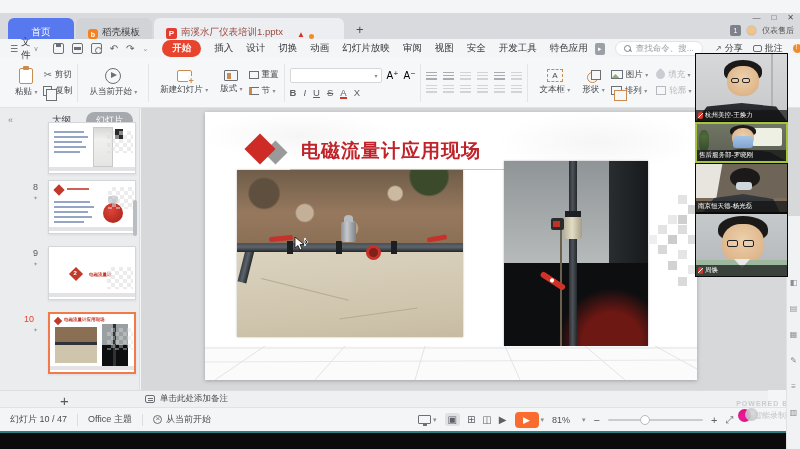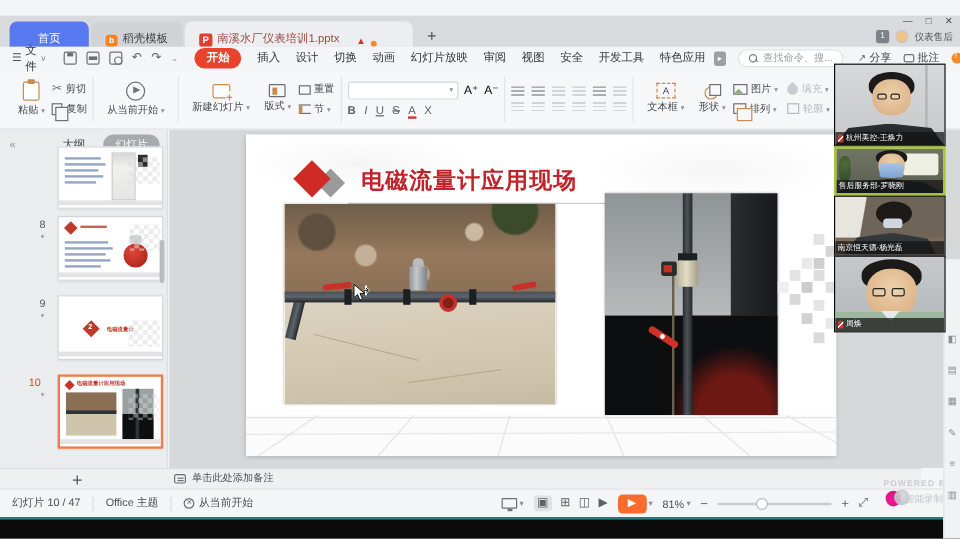"81%" span { gap: 2px -> 12px }
